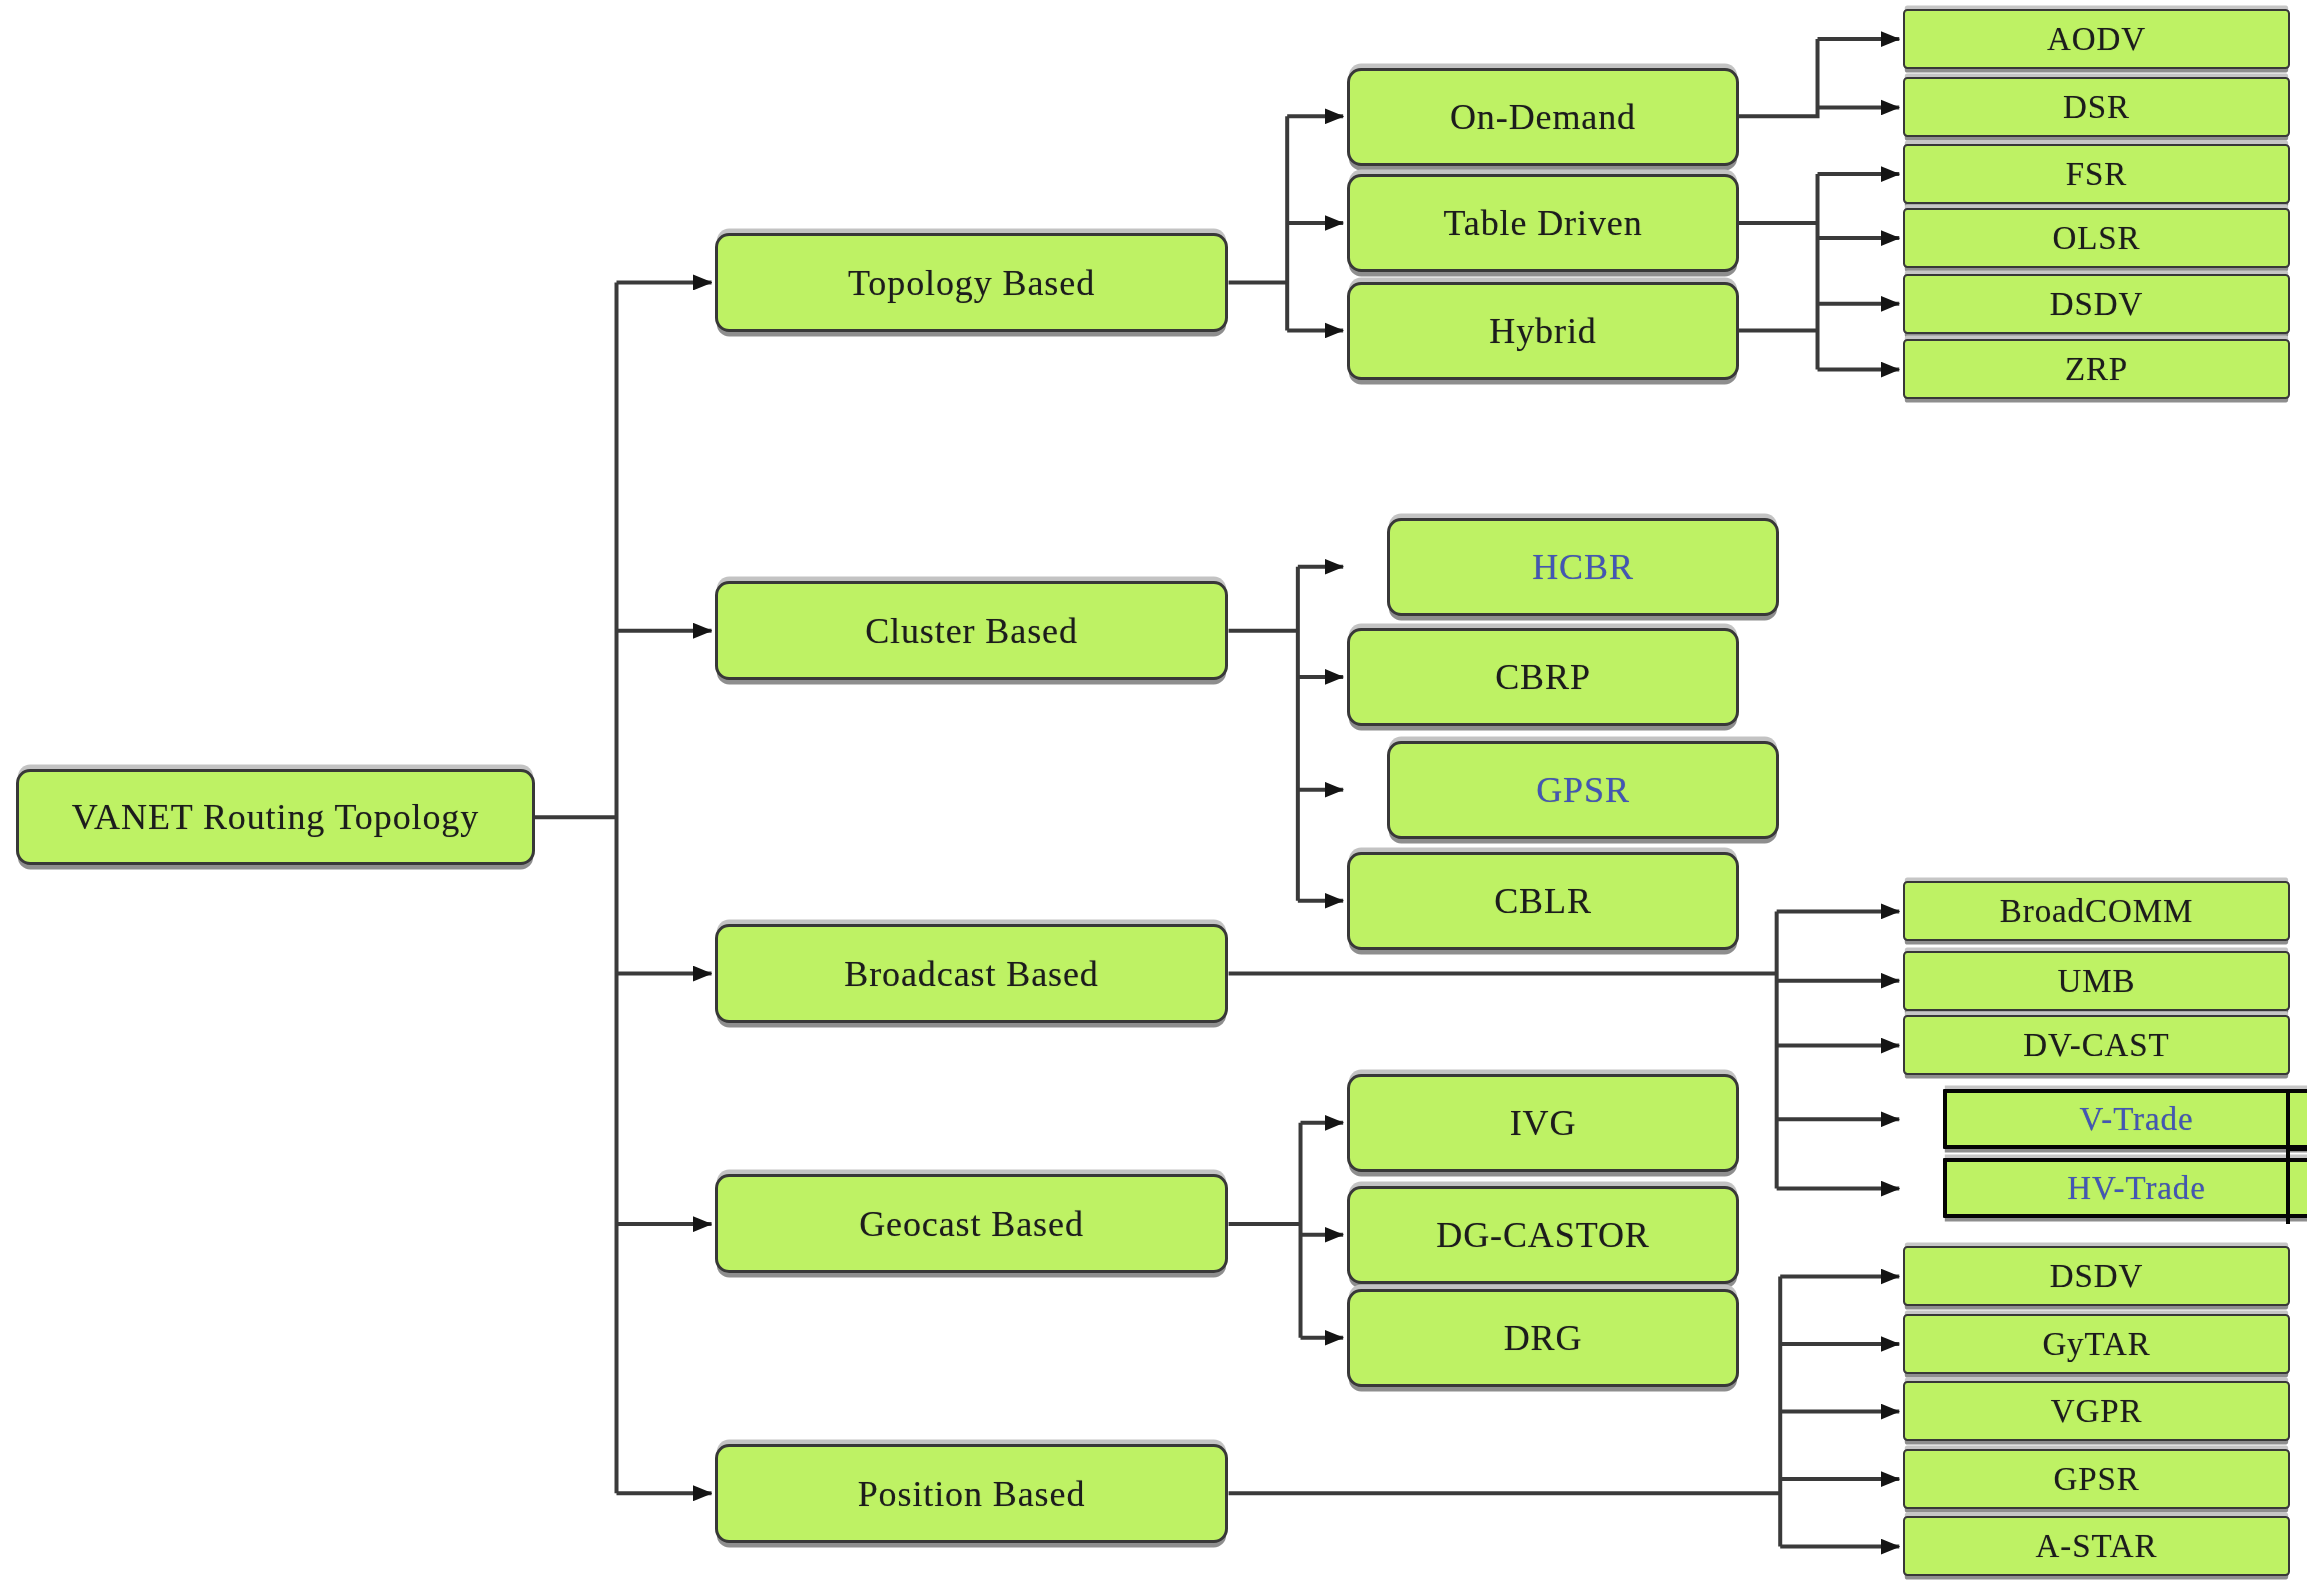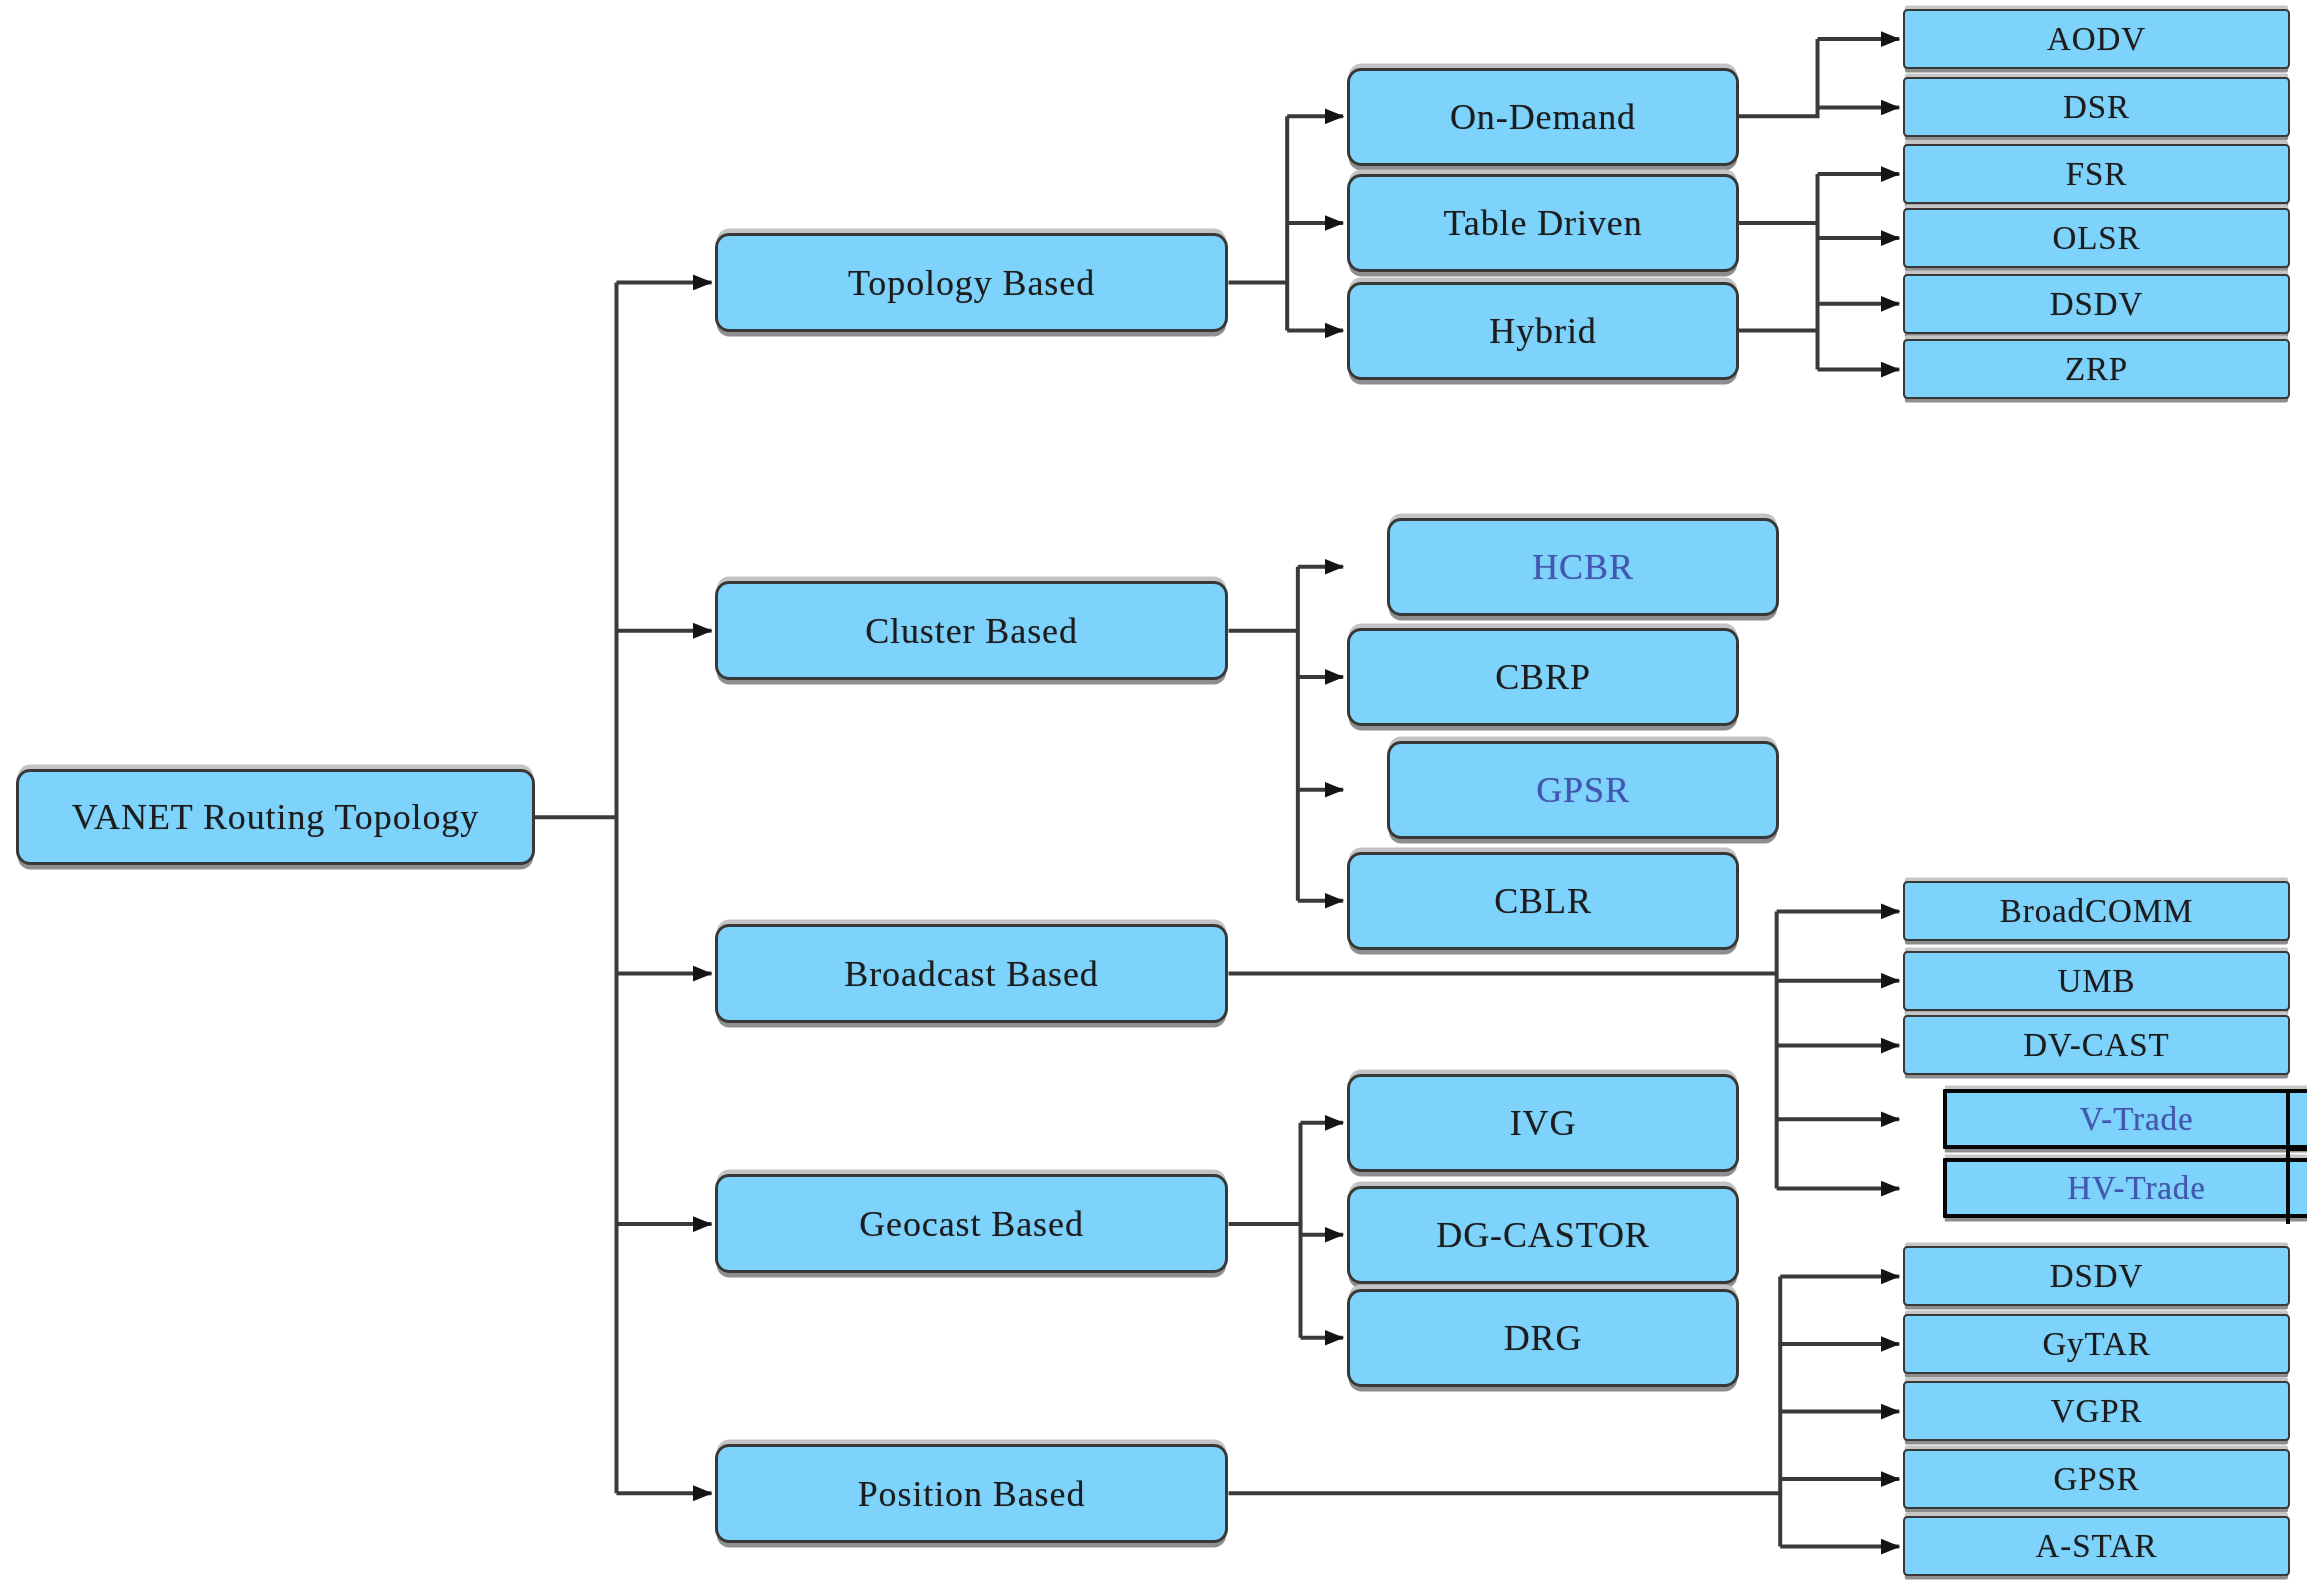"AODV" .box { background: #7dd3fc -> #bef264 }
